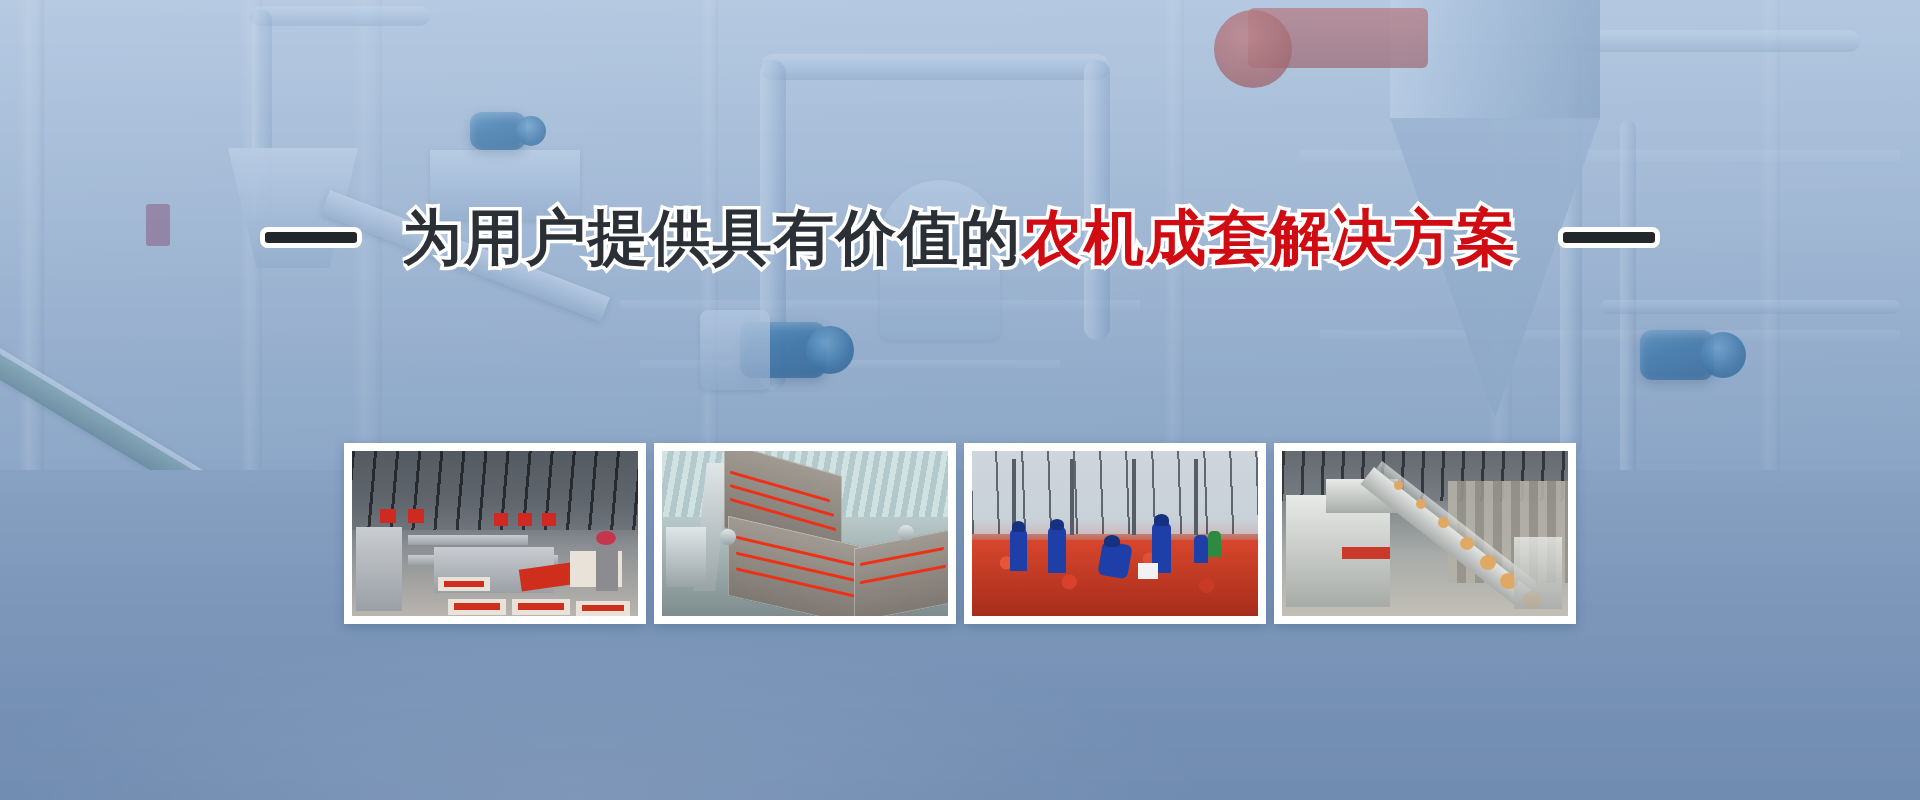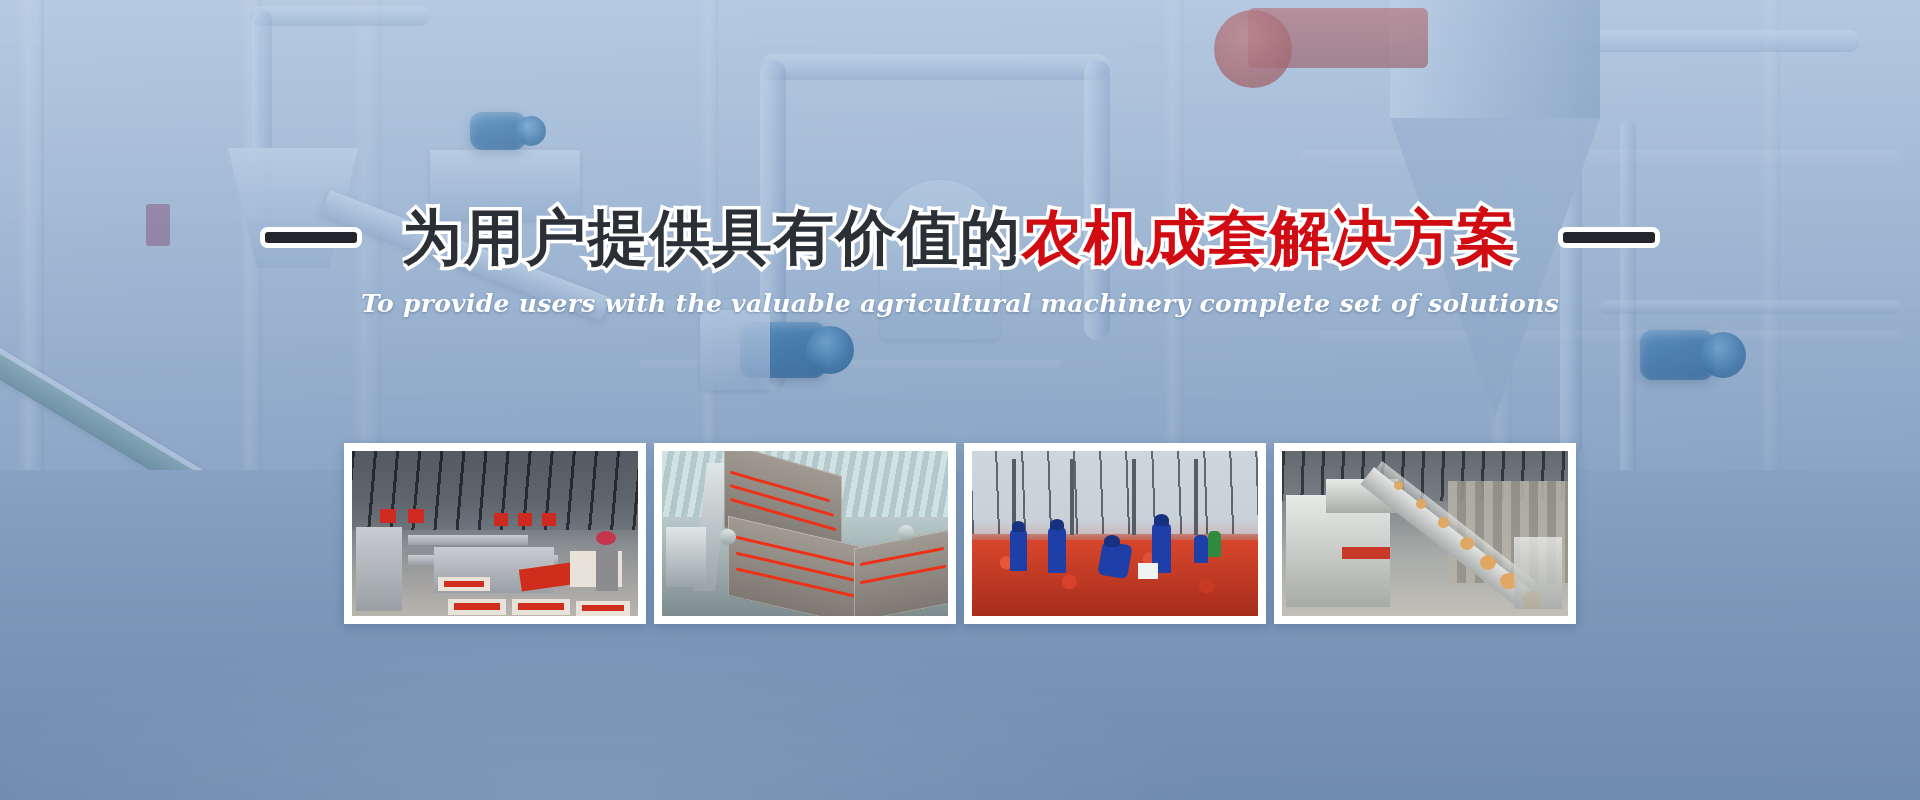"To provide users with the" div.subtitle { html: <div>To provide users with the valuable agricultural machinery complete set of solutions</div> -> none }
